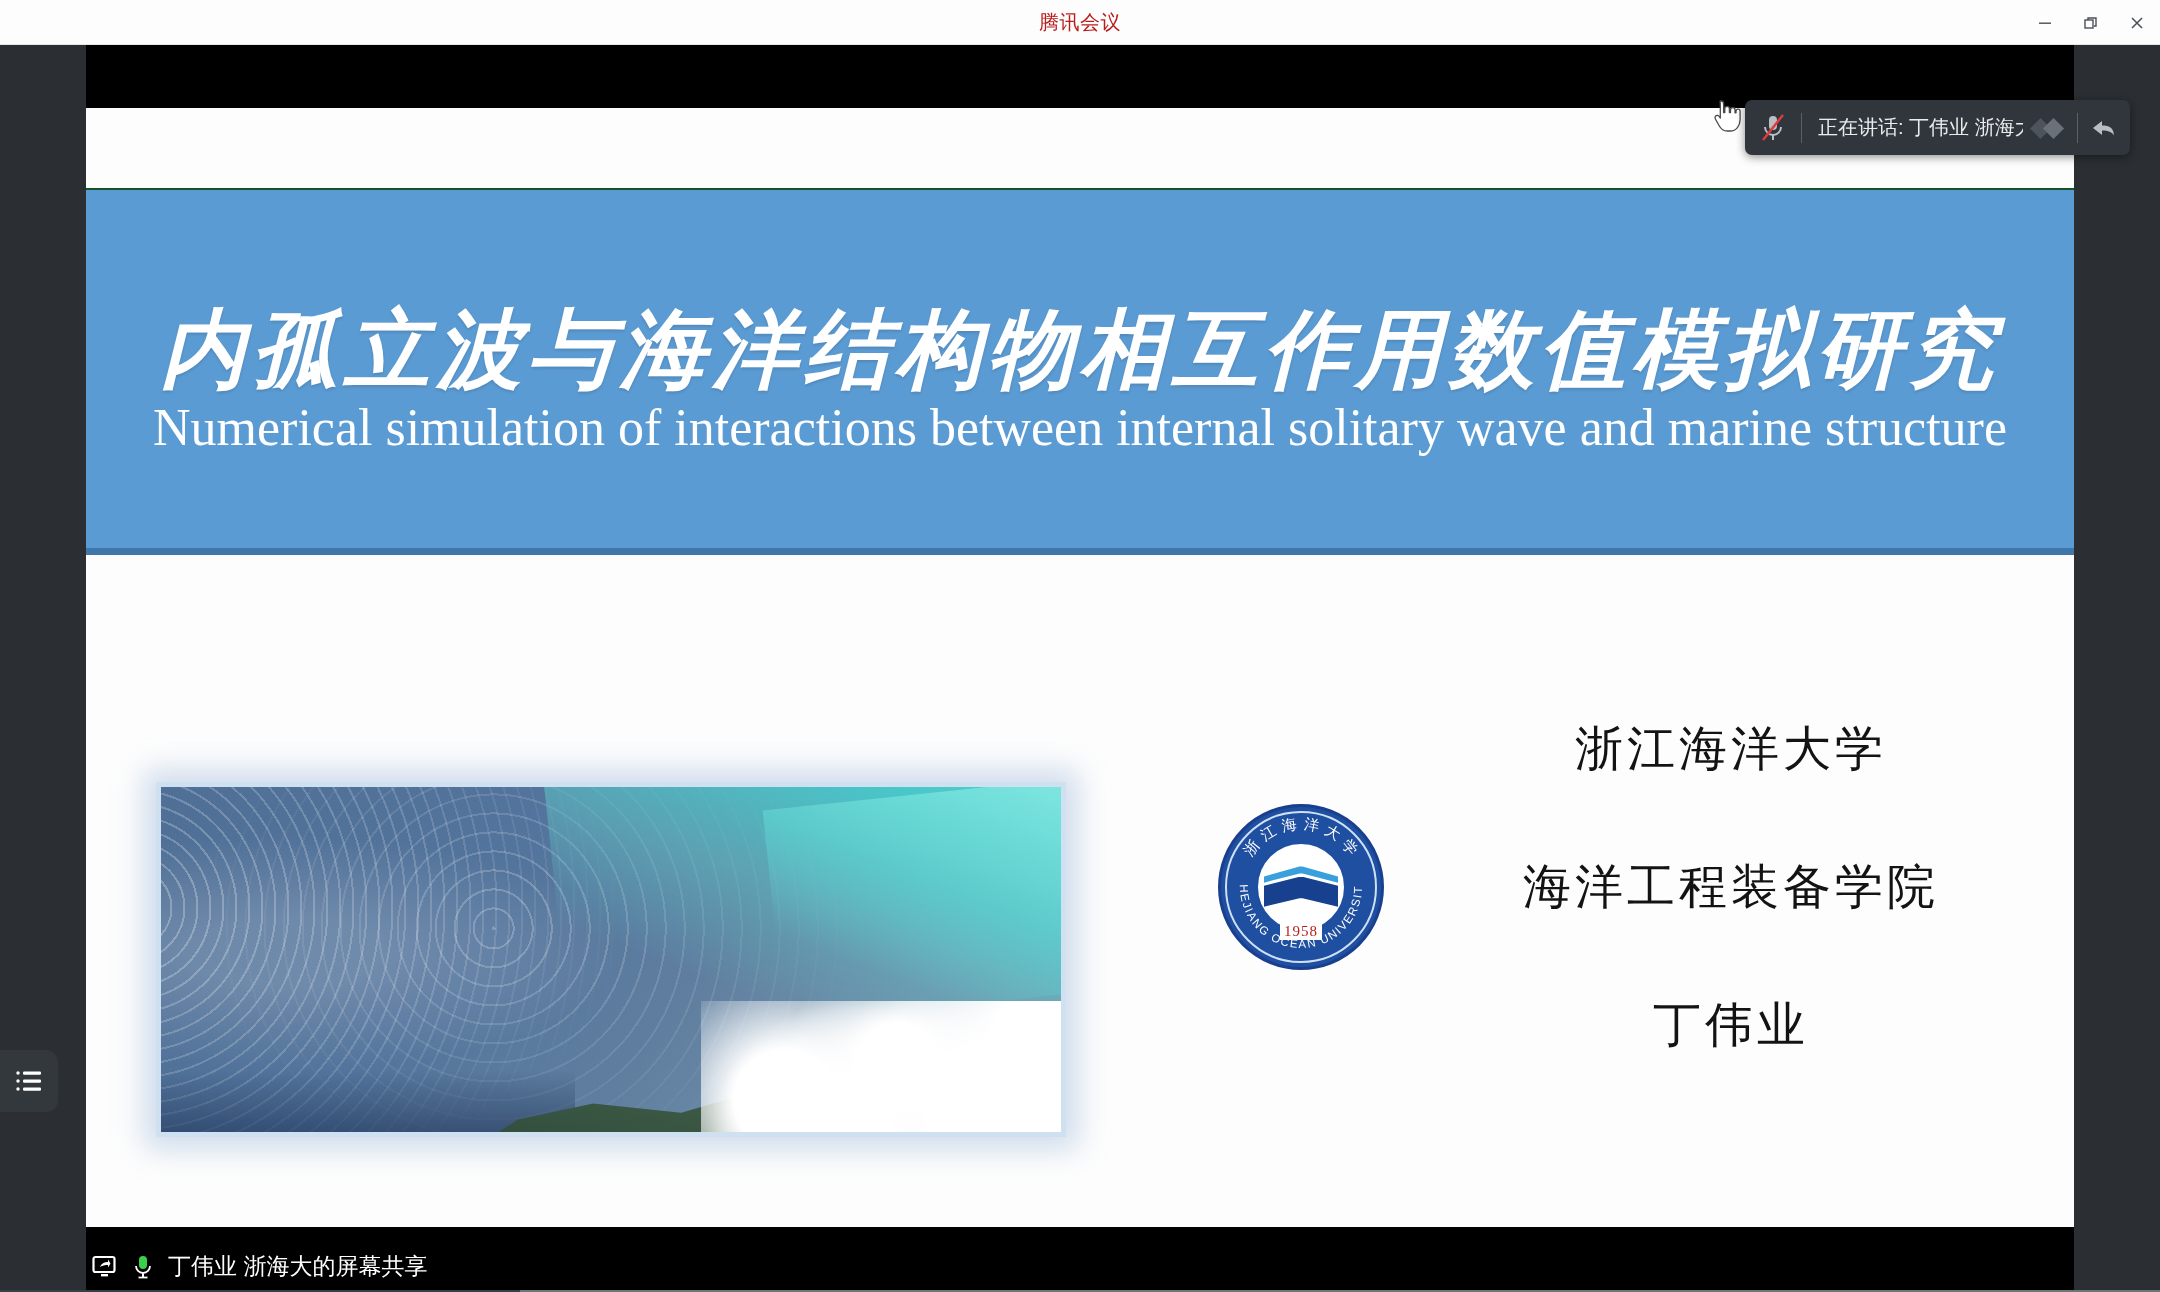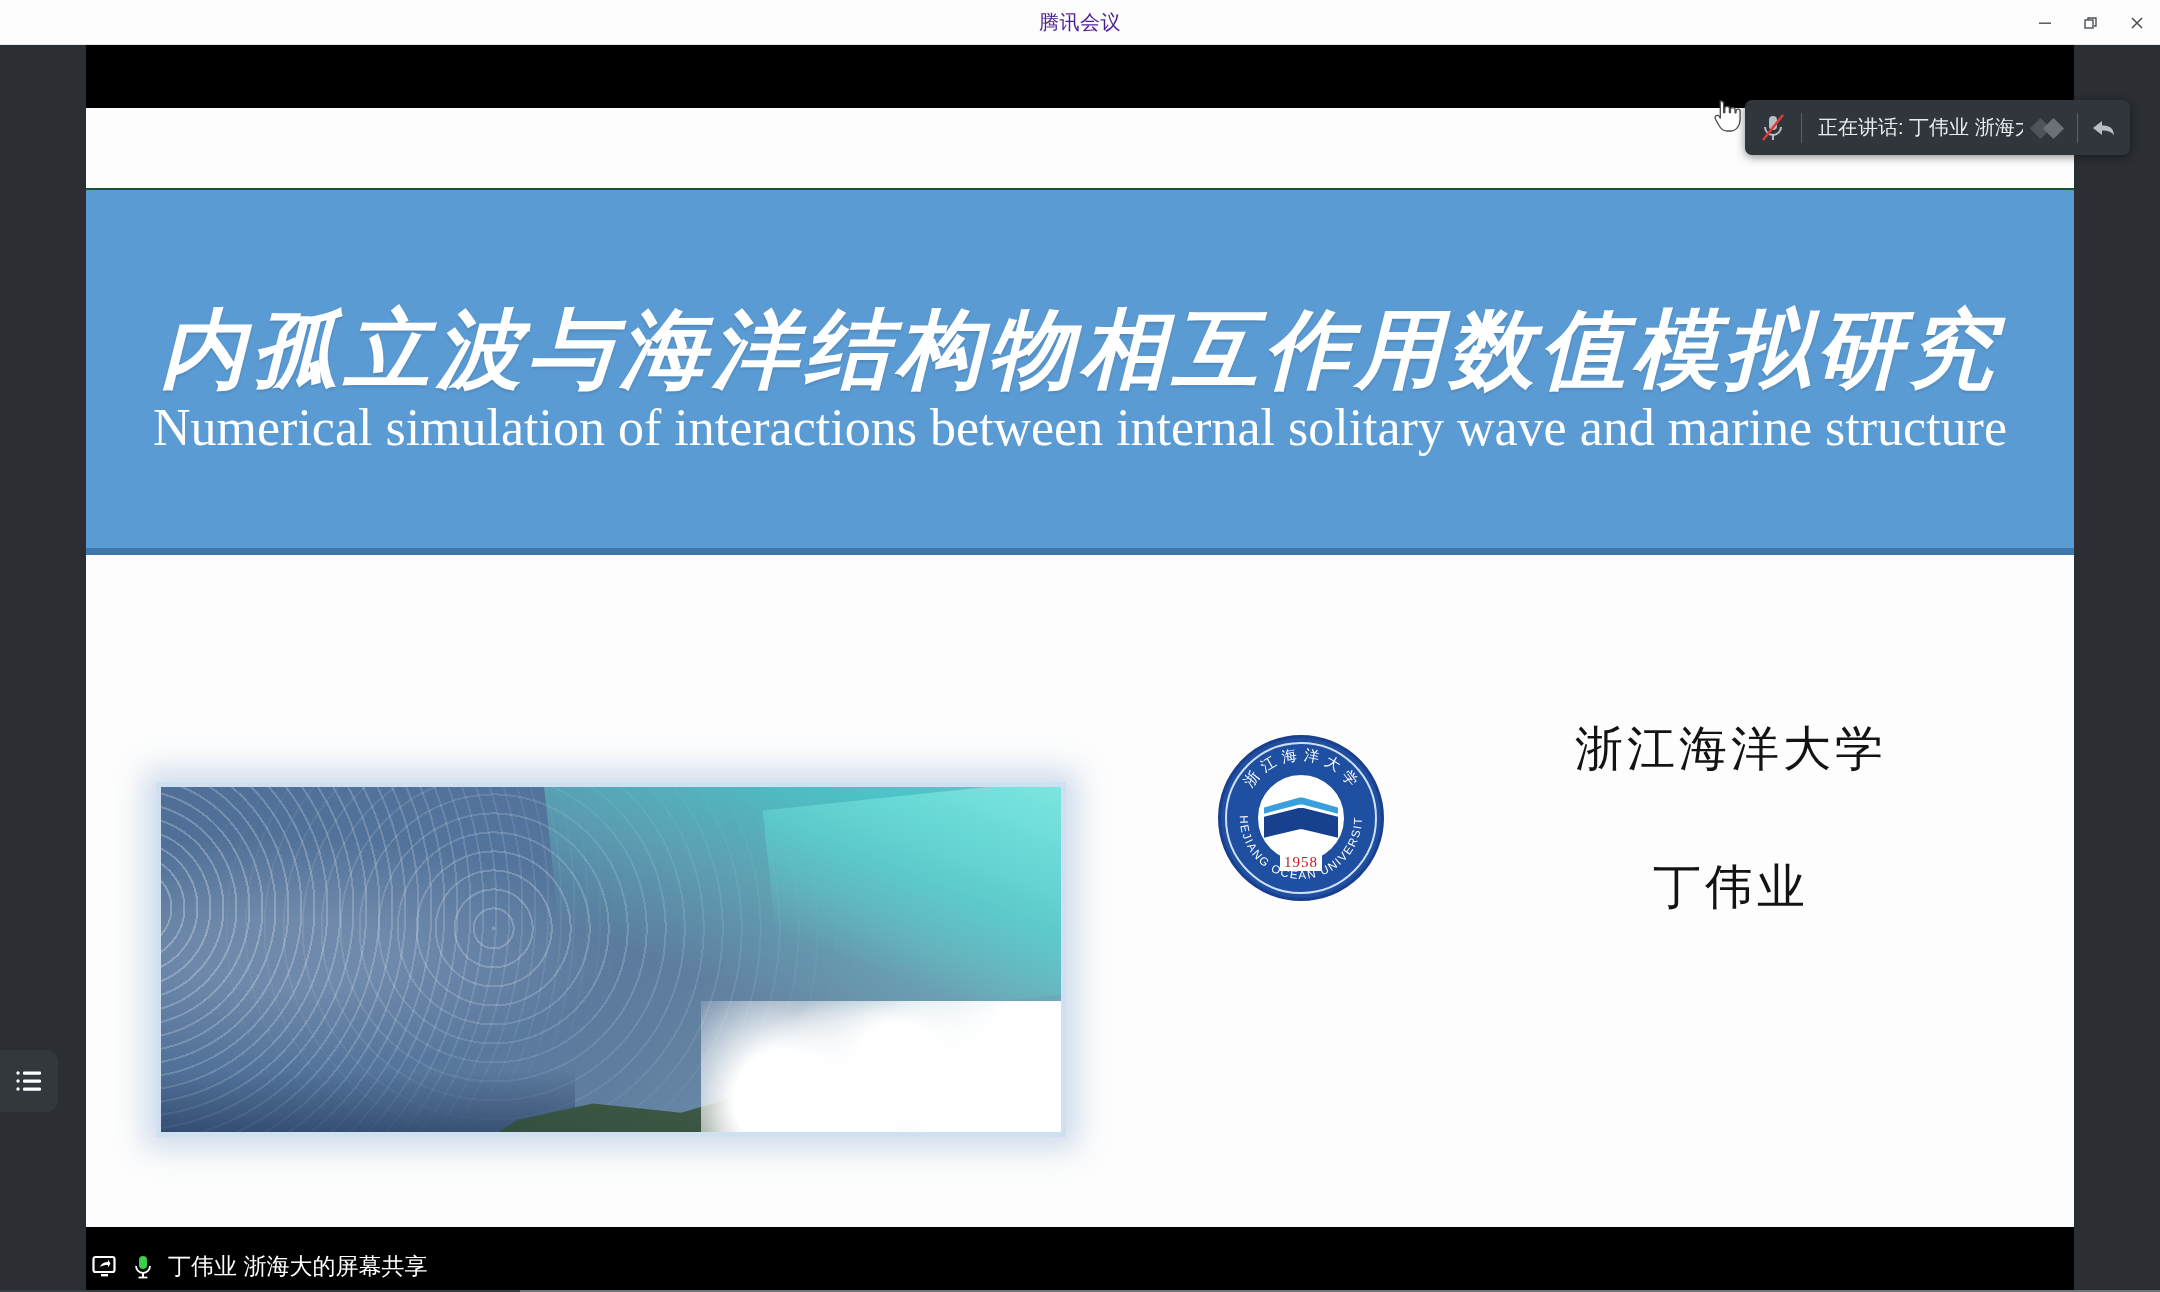"腾讯会议" .titlebar-text { color: #4c1d95 -> #b91c1c }
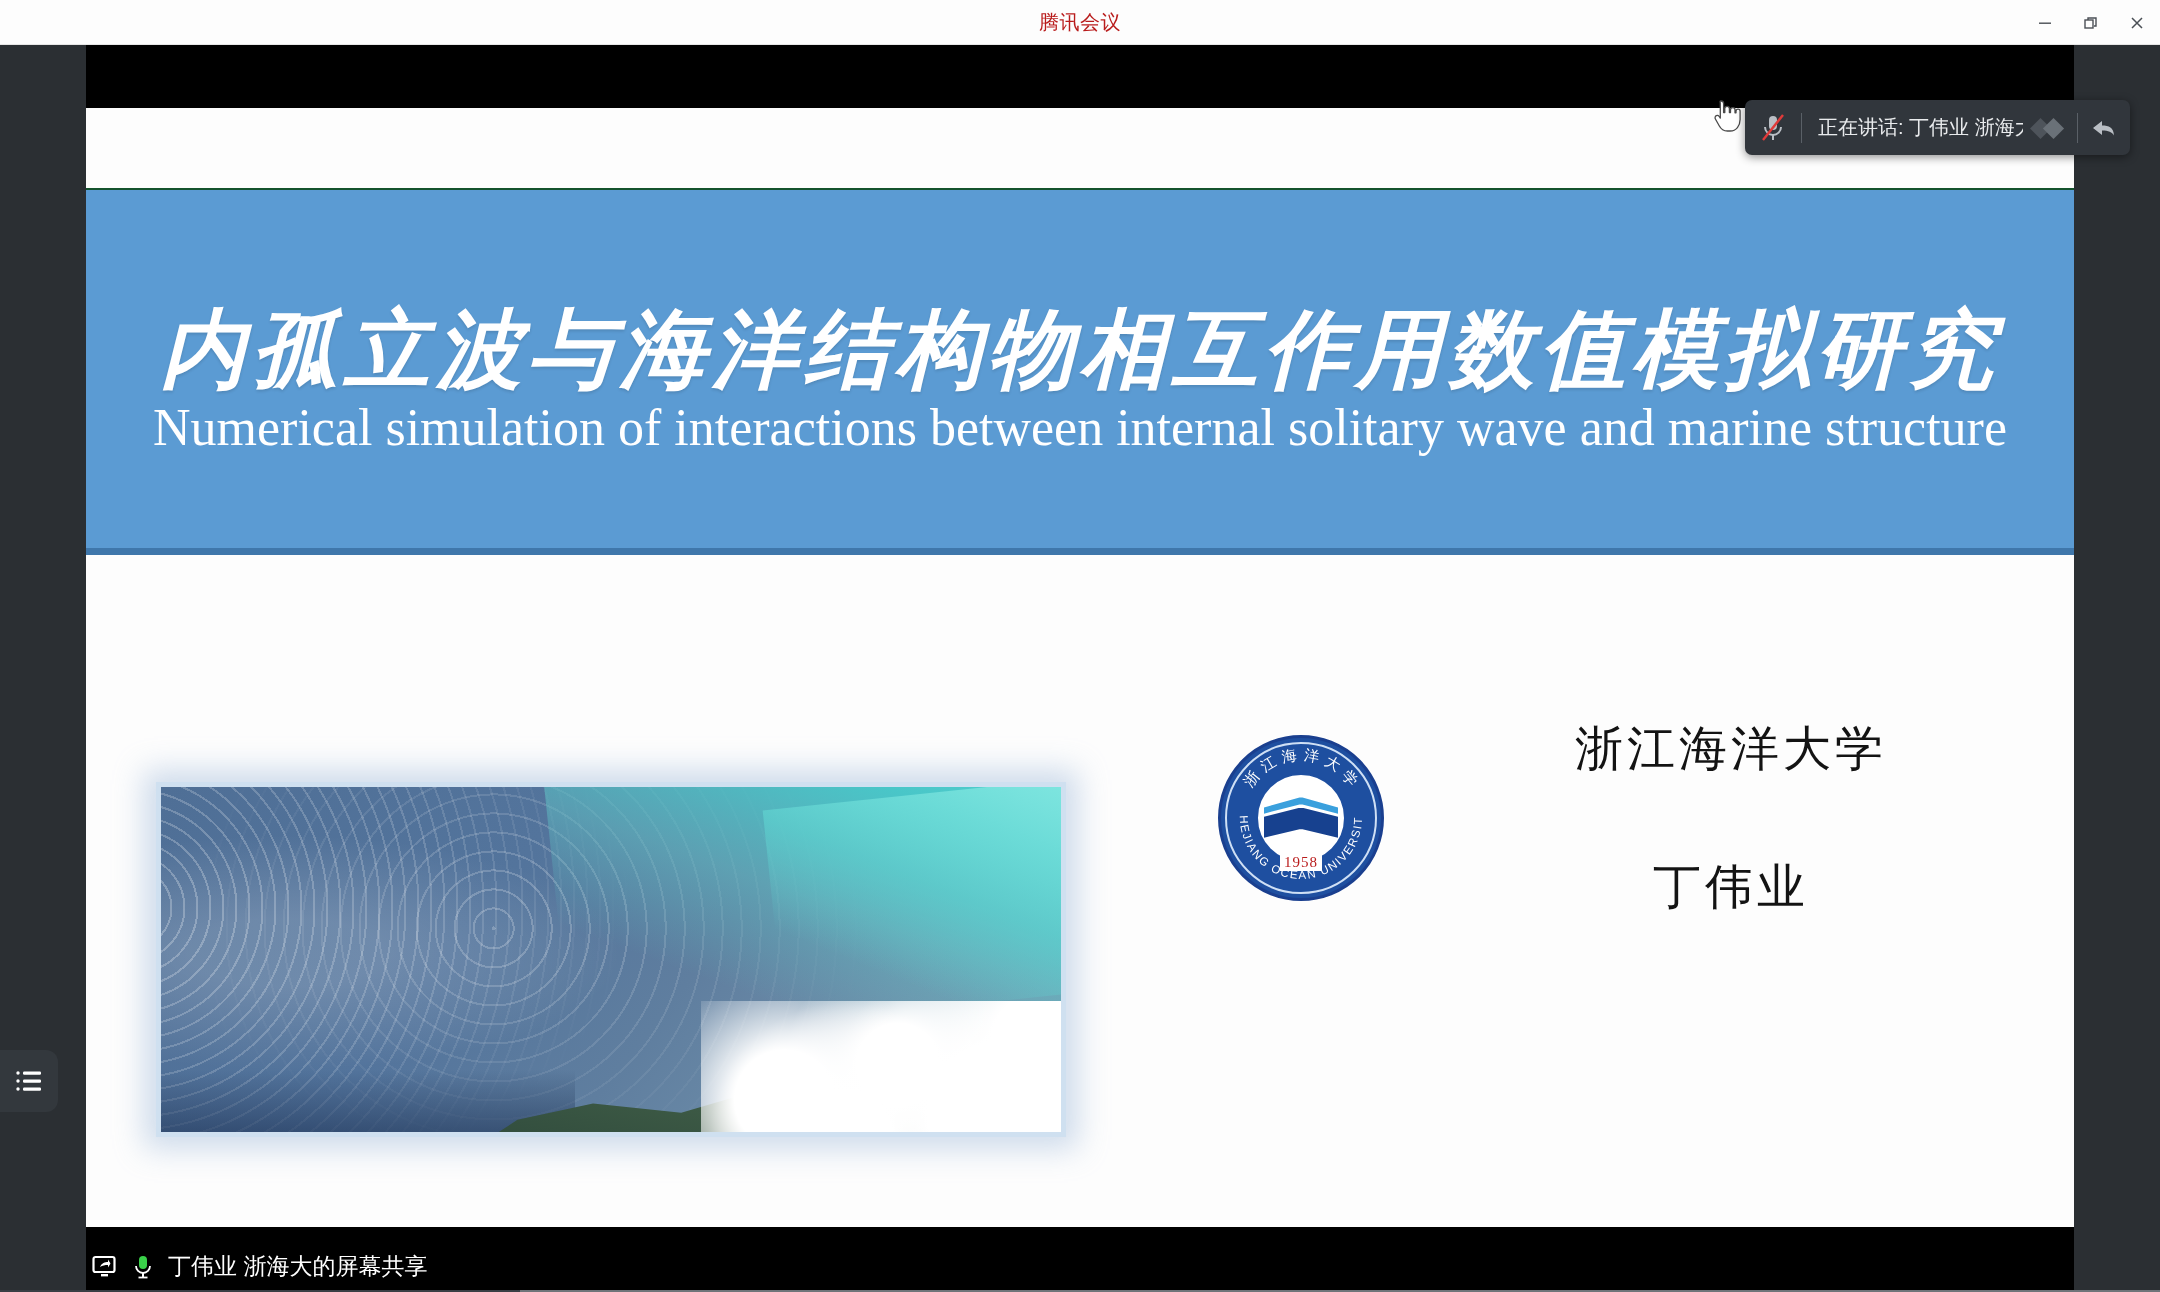"海洋工程装备学院" div.info-line { html: none -> <div>海洋工程装备学院</div> }
